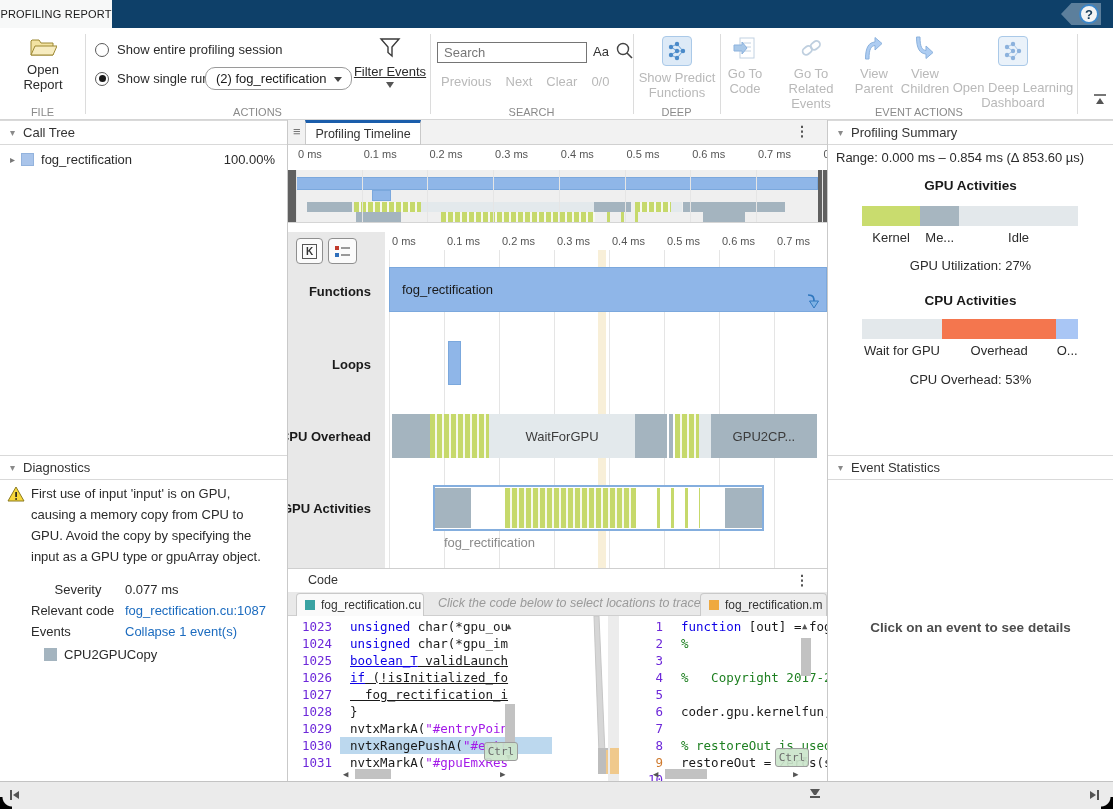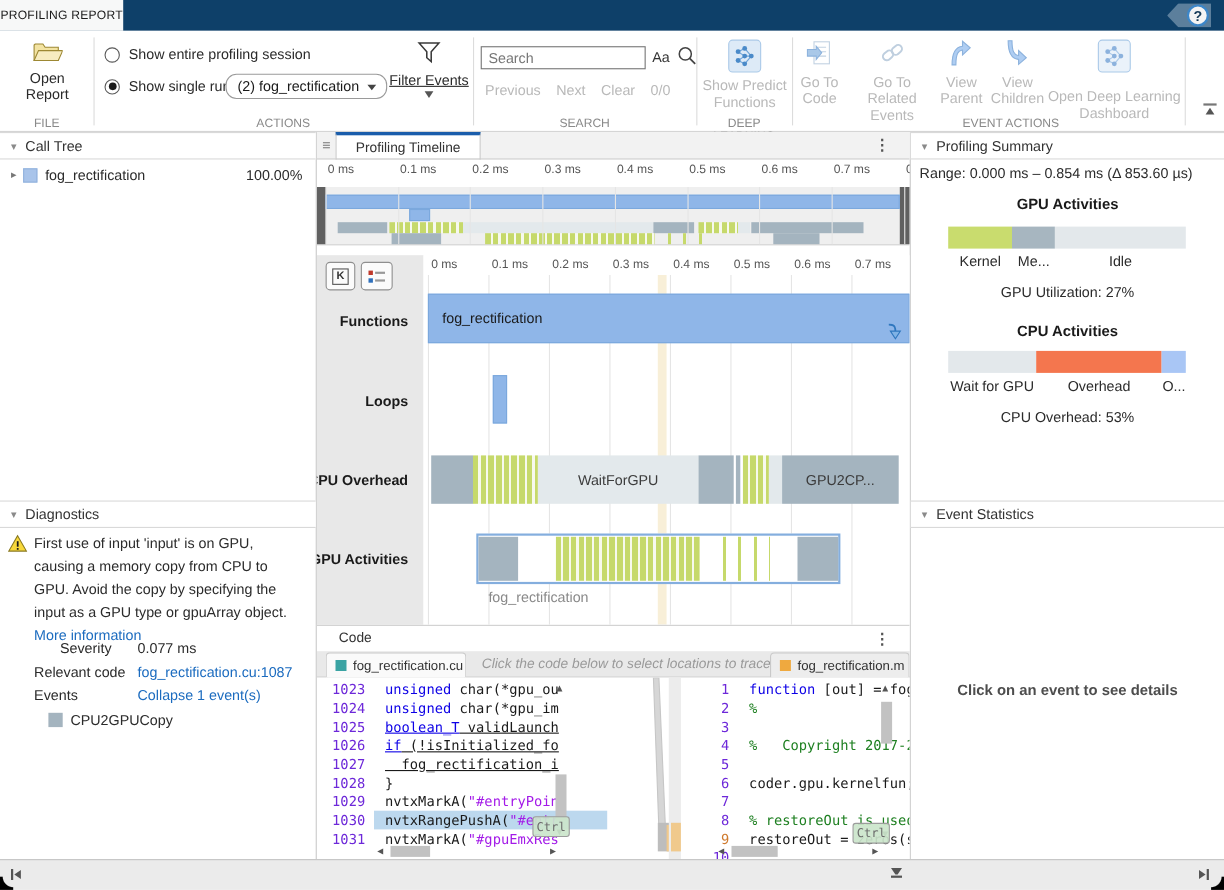"Profiling Timeline" div.abs { width: 132px -> 116px }
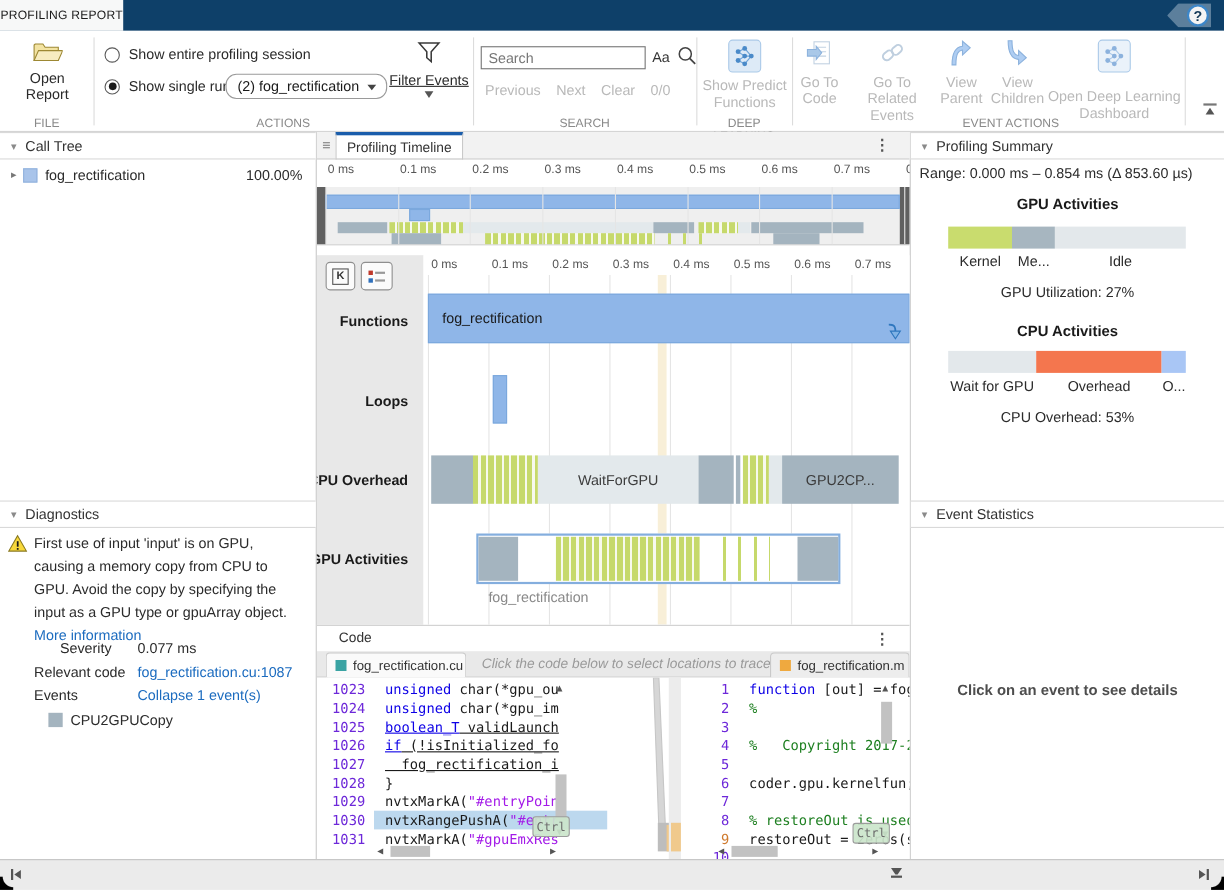"More information" div { html: <div><a>More information</a></div> -> none }
